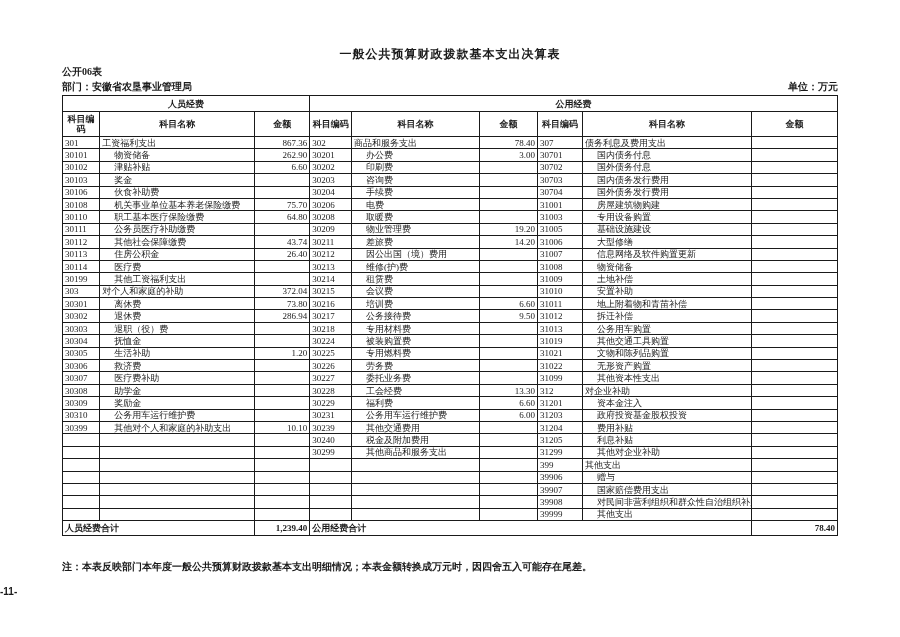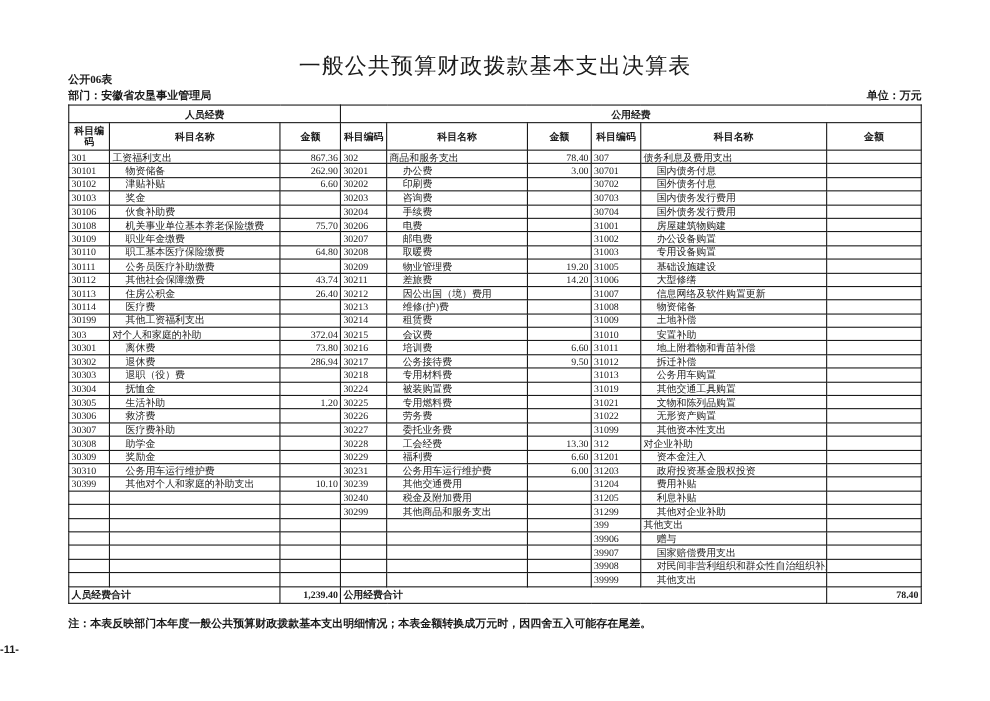"一般公共预算财政拨款基本支出决算表" .title { font-size: 20px -> 12px; font-weight: normal -> bold }
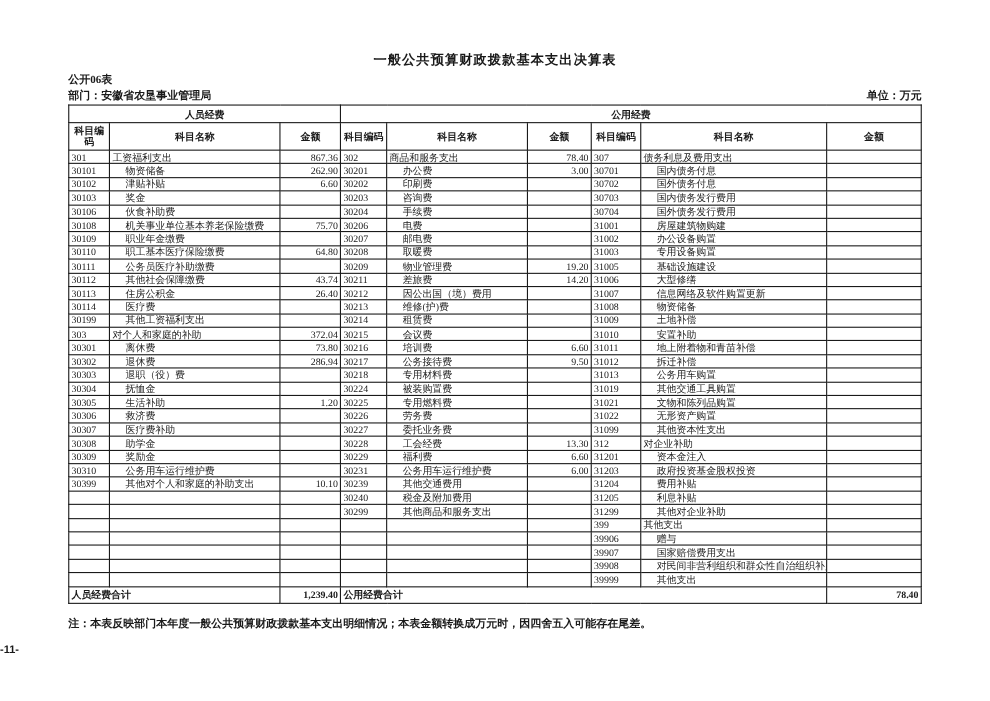"30109" tr { html: <tr> <td>30109</td> <td>职业年金缴费</td> <td></td> <td>30207</td> <td>邮电费</td> <td></td> <td>31002</td> <td>办公设备购置</td> <td></td> </tr> -> none }
